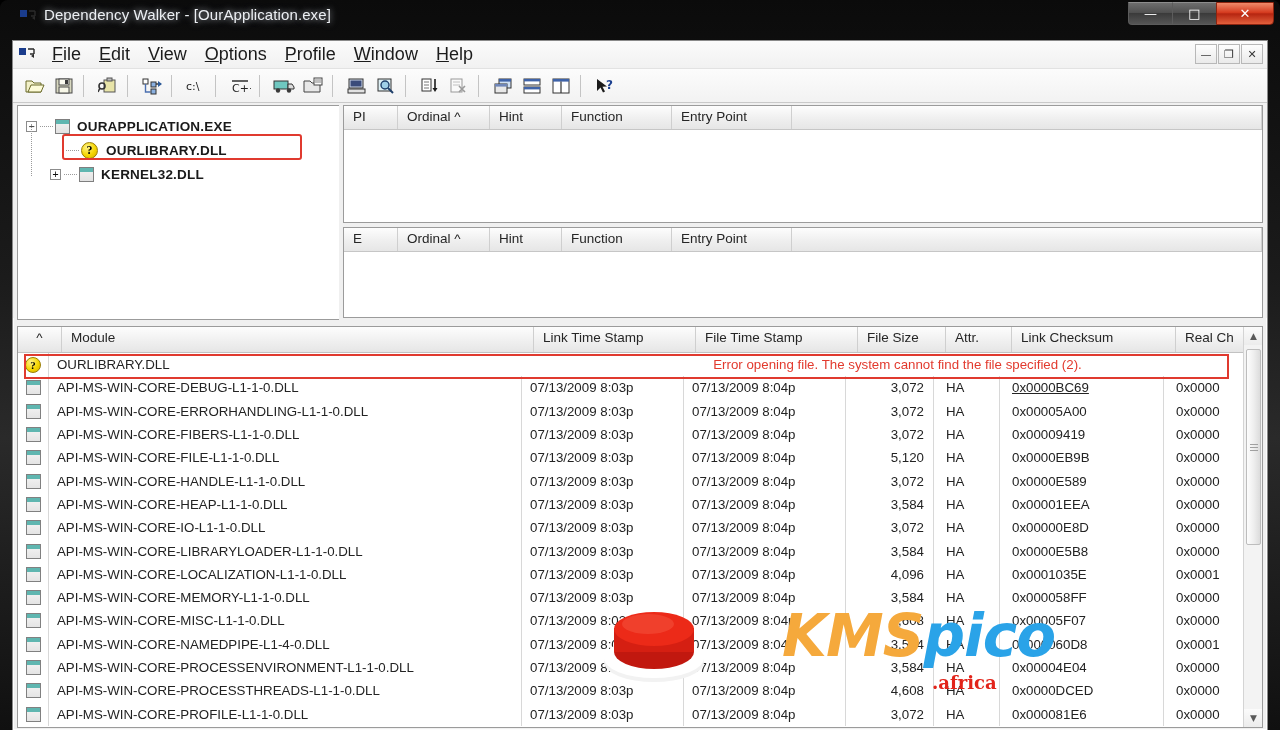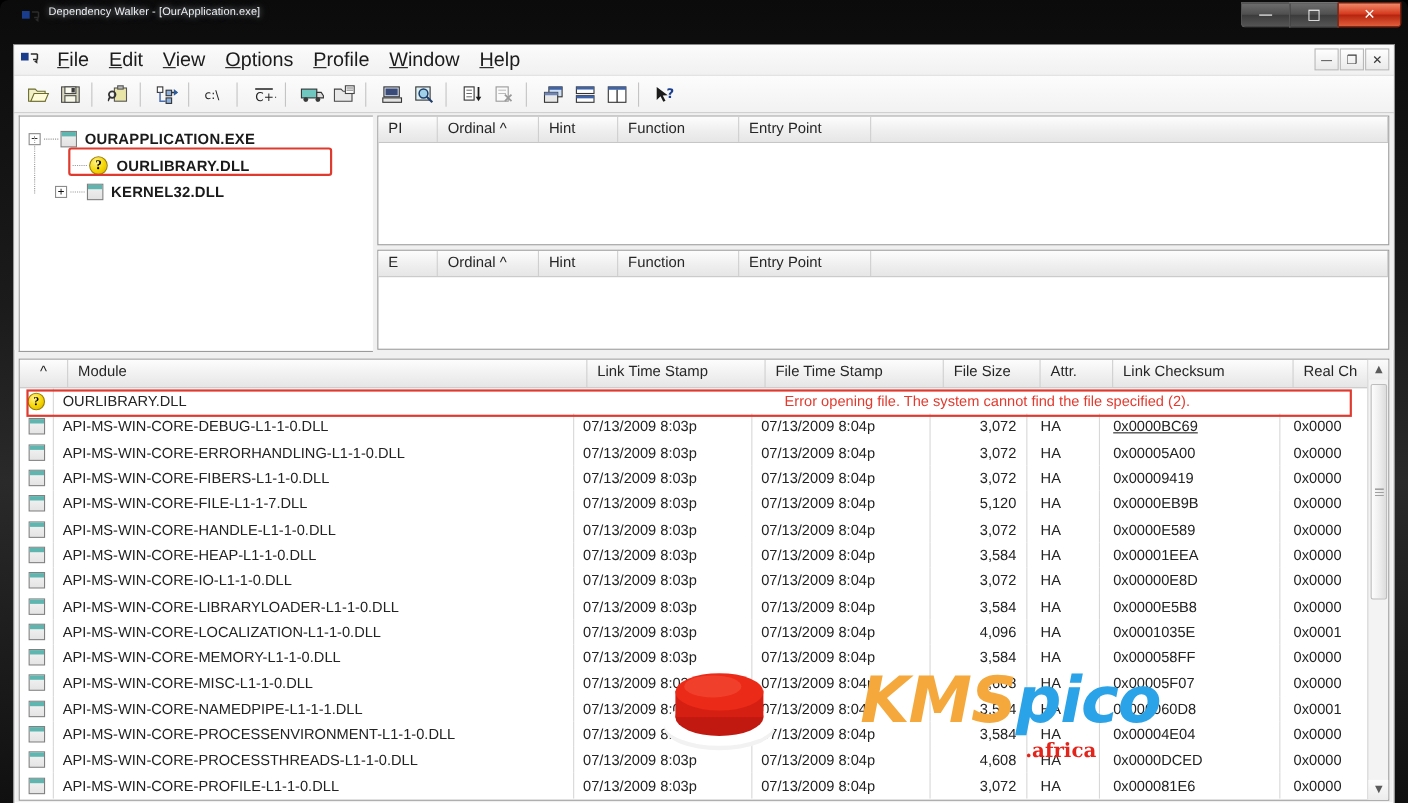"Dependency Walker - [OurApplication.exe]" #outer-title-text { font-size: 10px -> 15px }
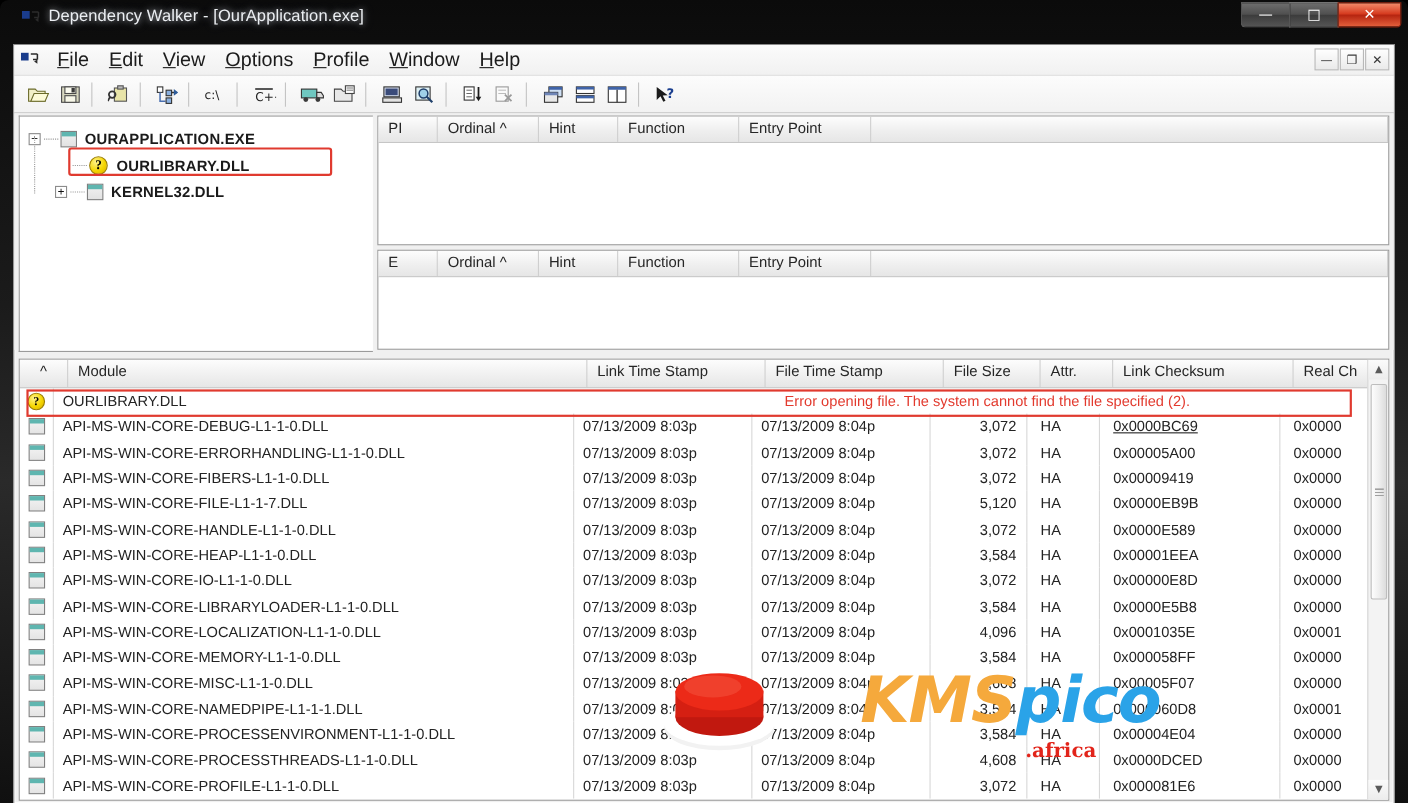"API-MS-WIN-CORE-FILE-L1-1-7.DLL" div.cell { text: API-MS-WIN-CORE-FILE-L1-1-7.DLL -> API-MS-WIN-CORE-FILE-L1-1-0.DLL }
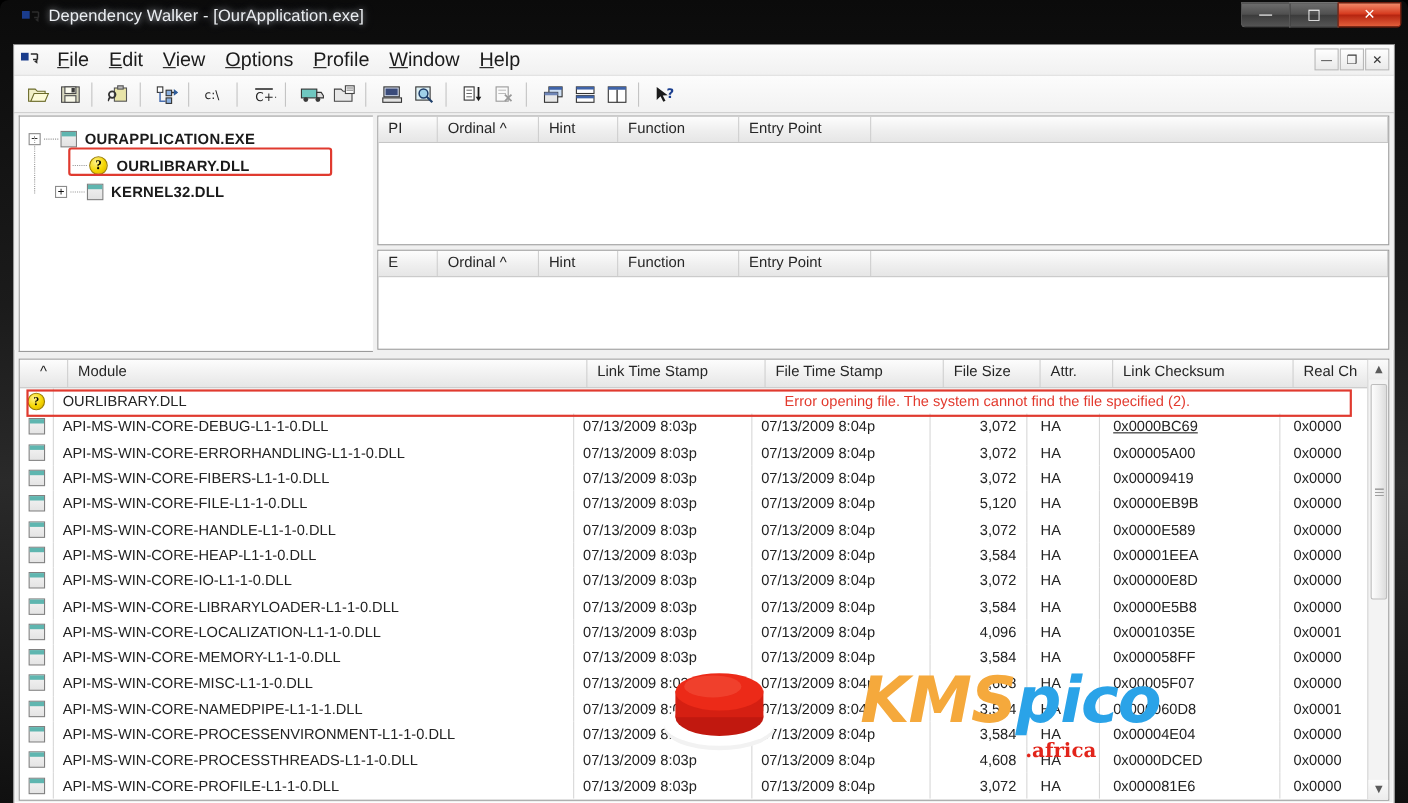"API-MS-WIN-CORE-NAMEDPIPE-L1-1-1.DLL" div.cell { text: API-MS-WIN-CORE-NAMEDPIPE-L1-1-1.DLL -> API-MS-WIN-CORE-NAMEDPIPE-L1-4-0.DLL }
